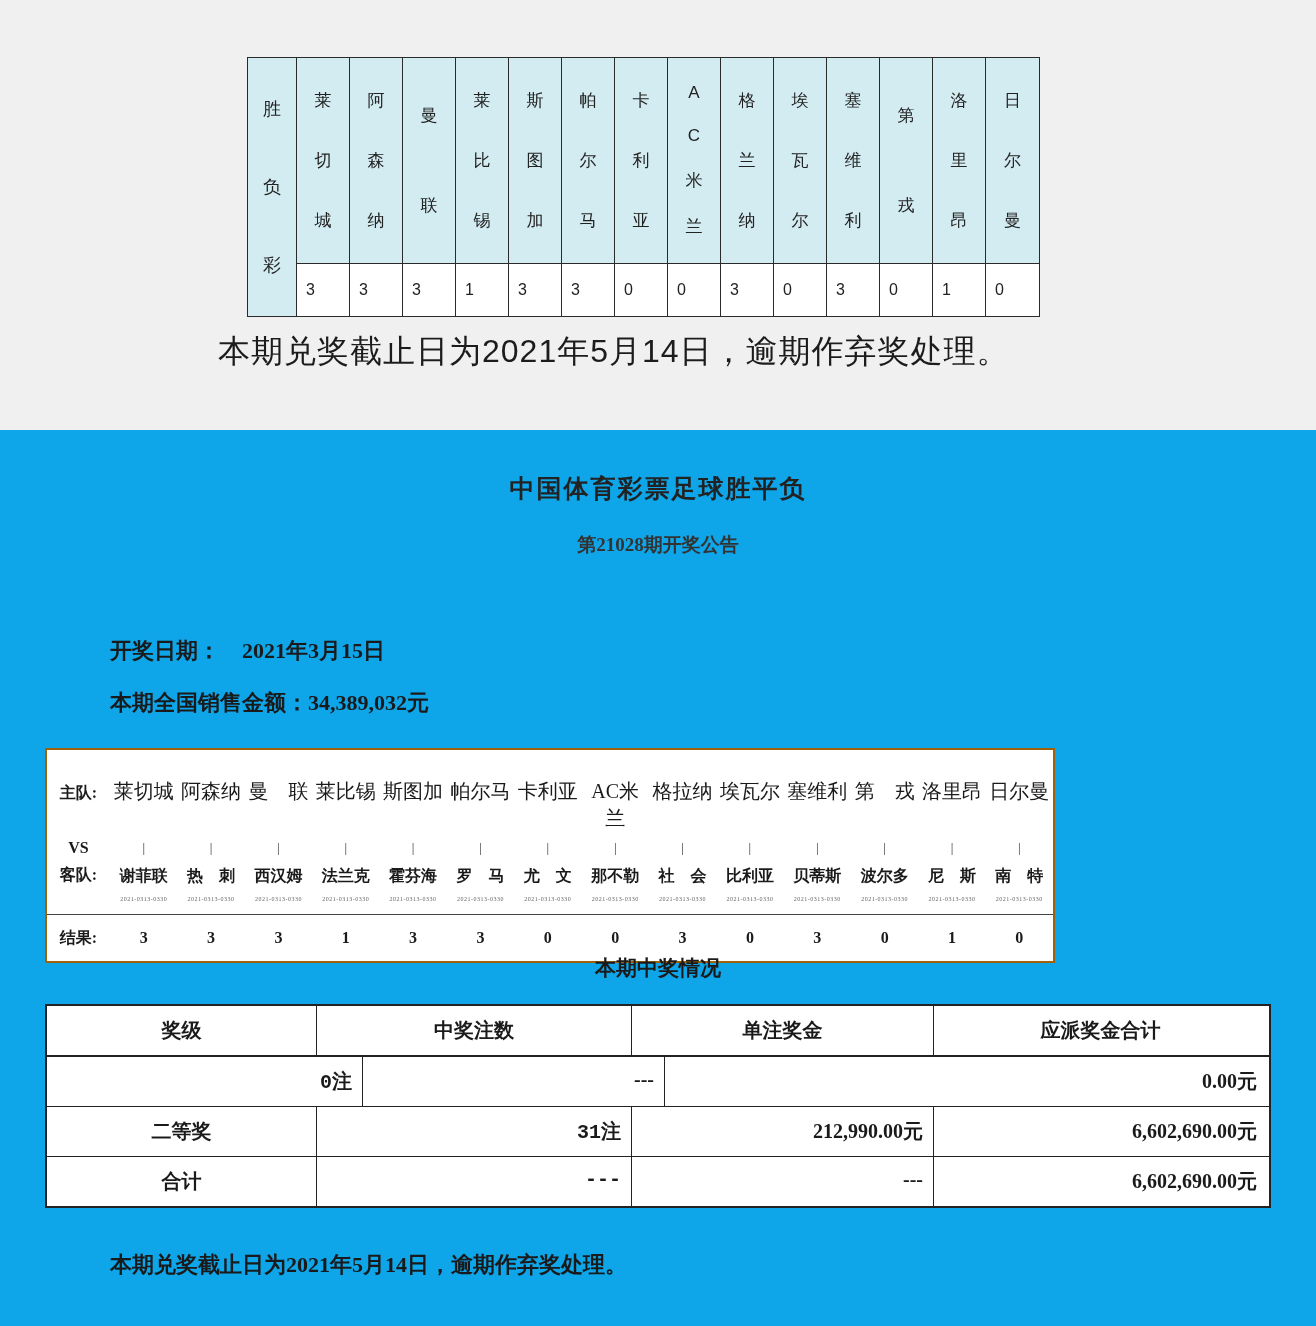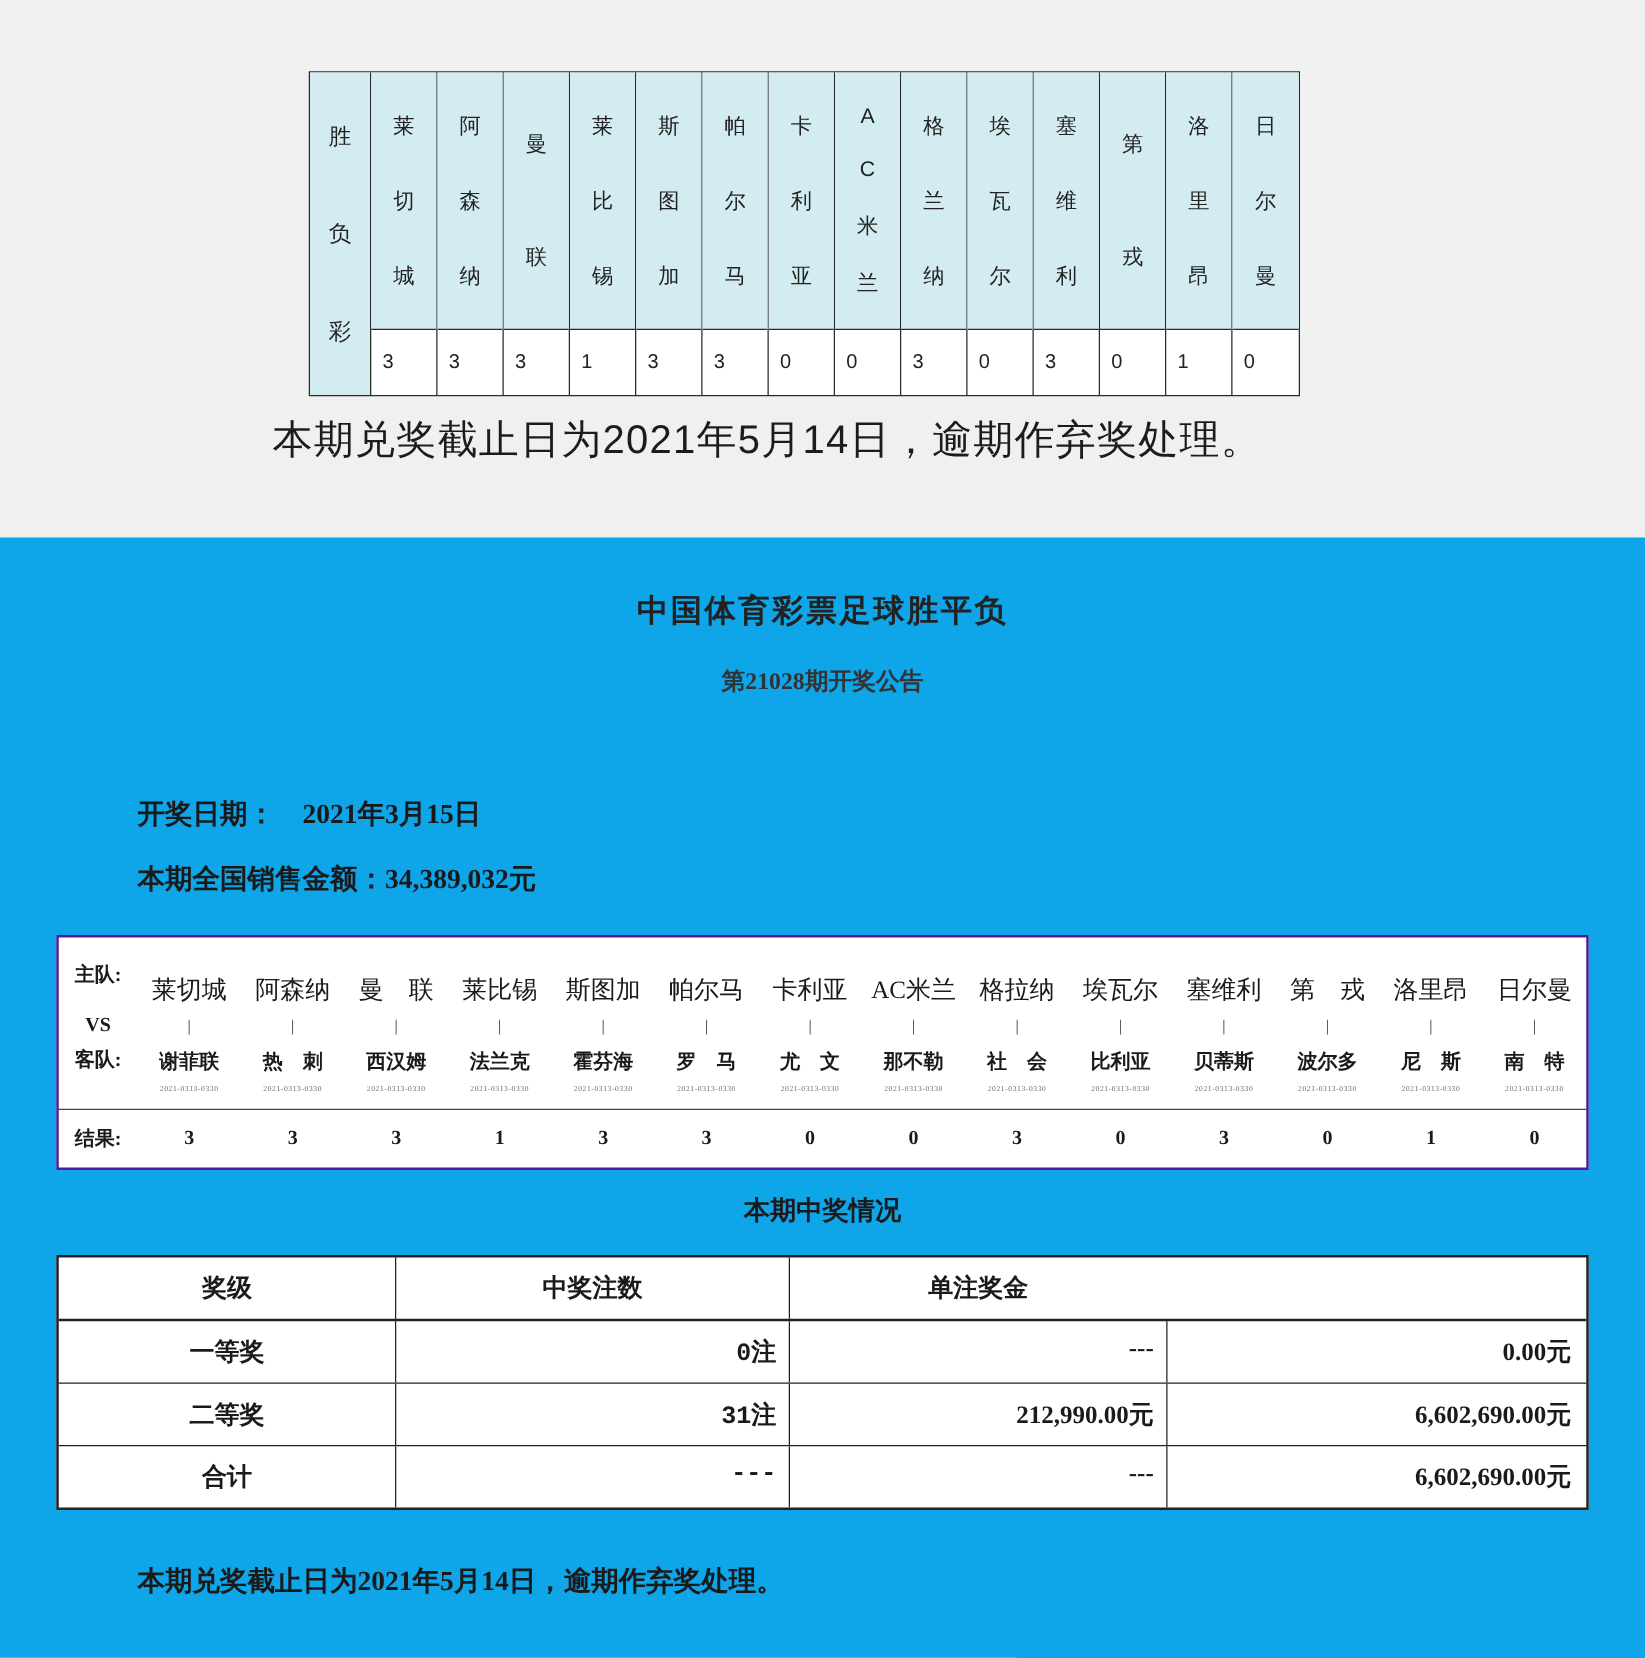"主队:" .mtable { border: 2px solid #4c1d95 -> 2px solid #a16207; width: 1226px -> 1010px }
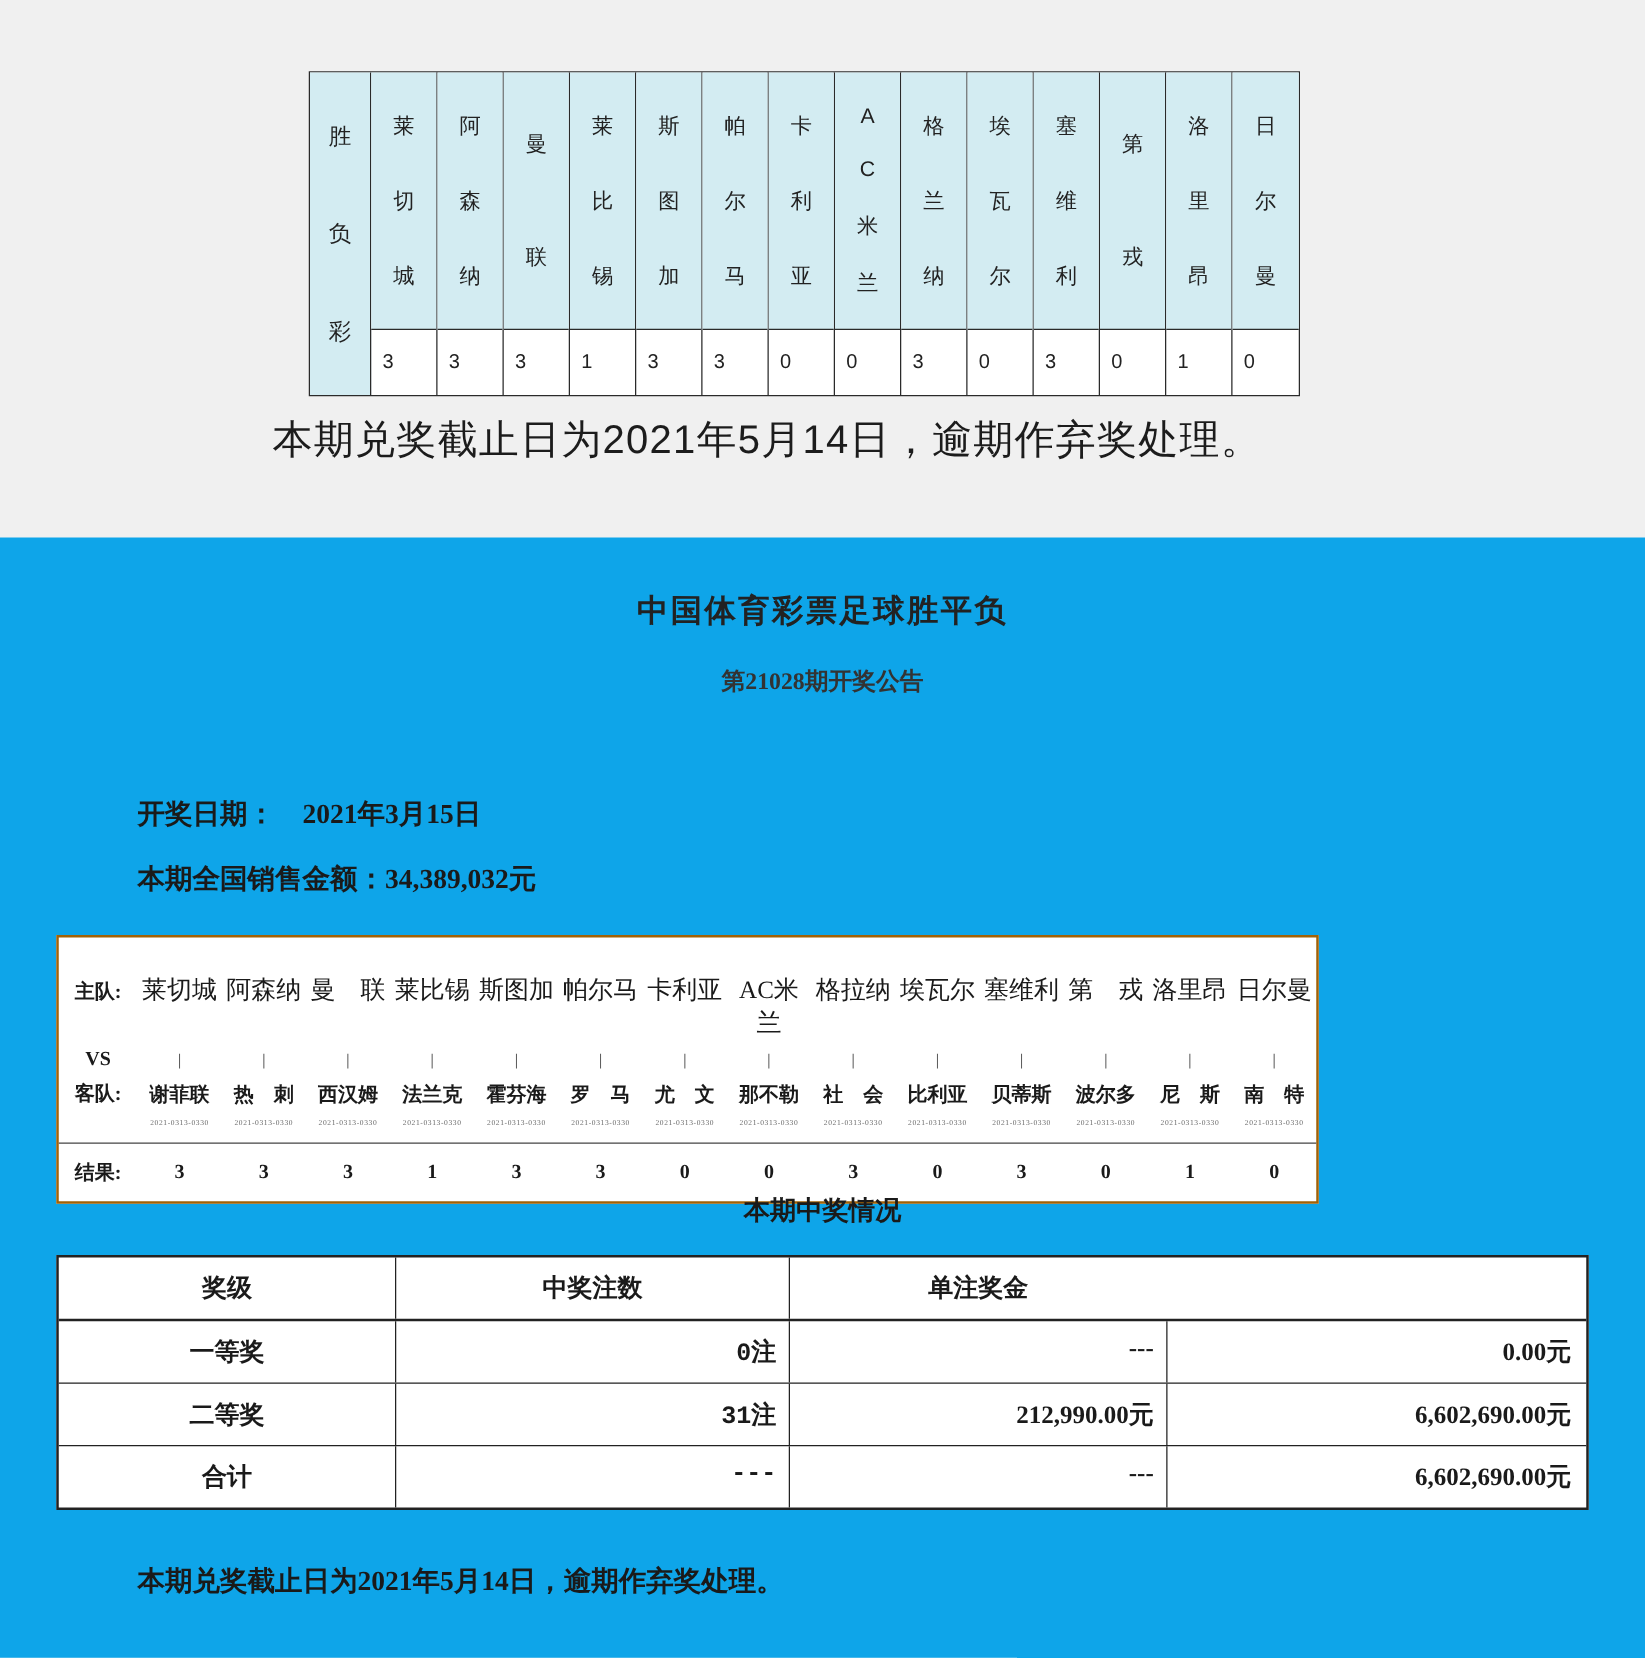"应派奖金合计" div.pc { html: none -> <div>应派奖金合计</div> }
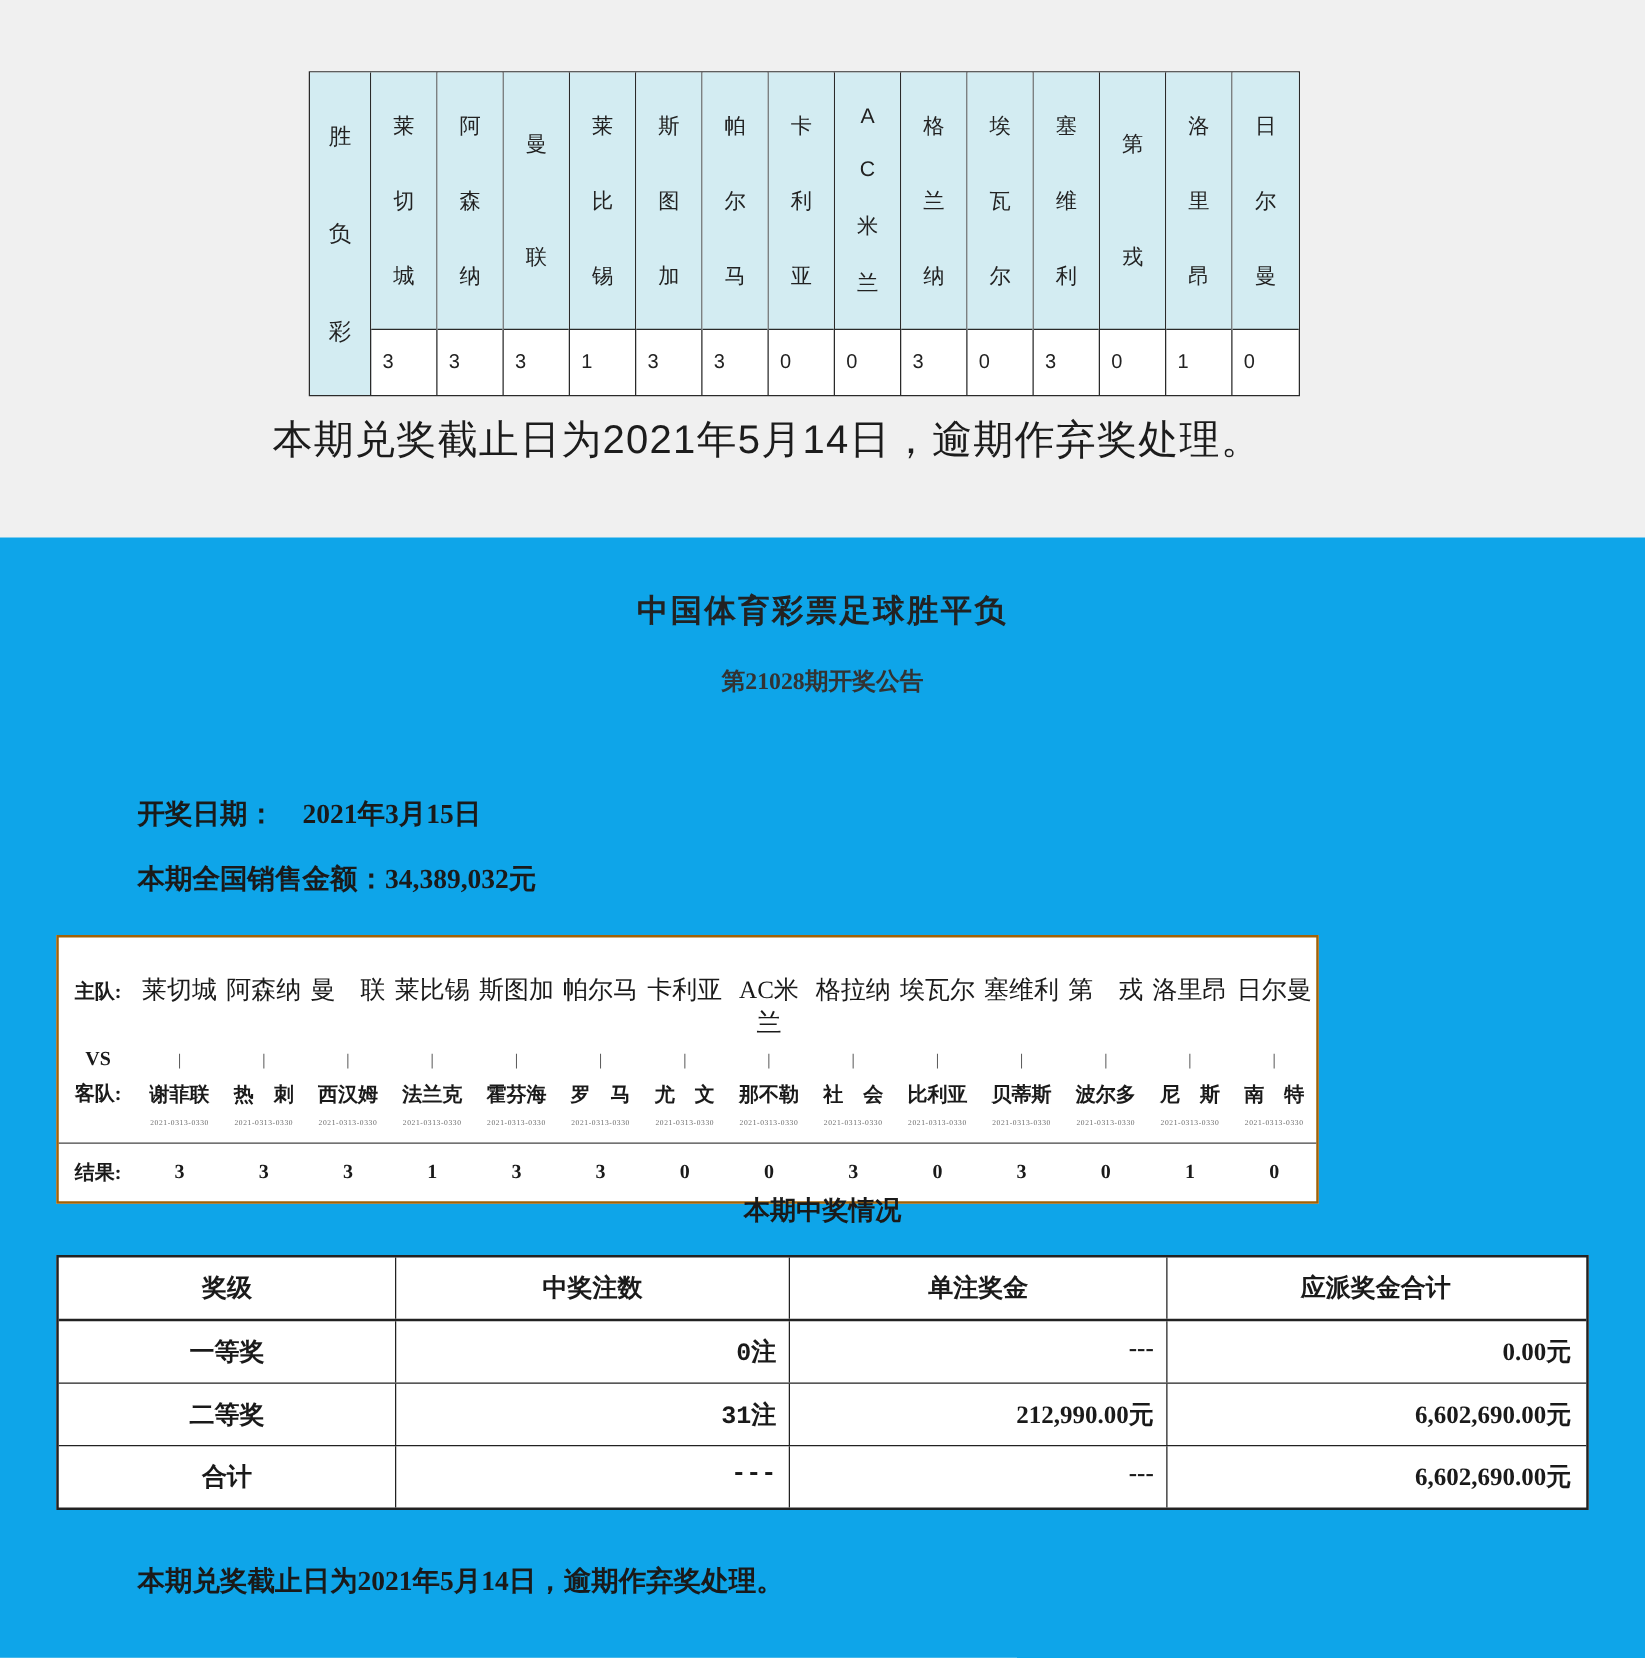"一等奖" div.pc { html: <div>一等奖</div> -> none }
